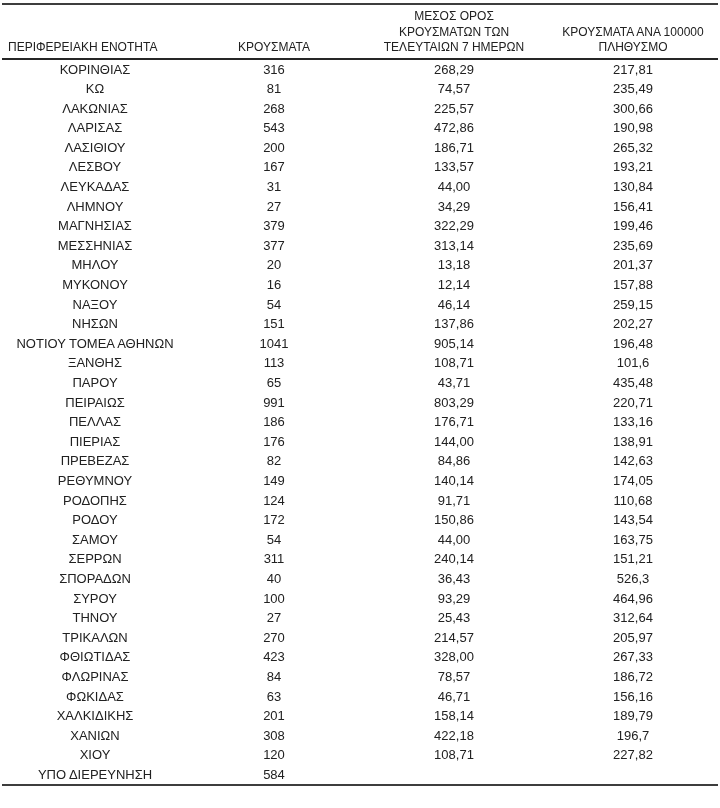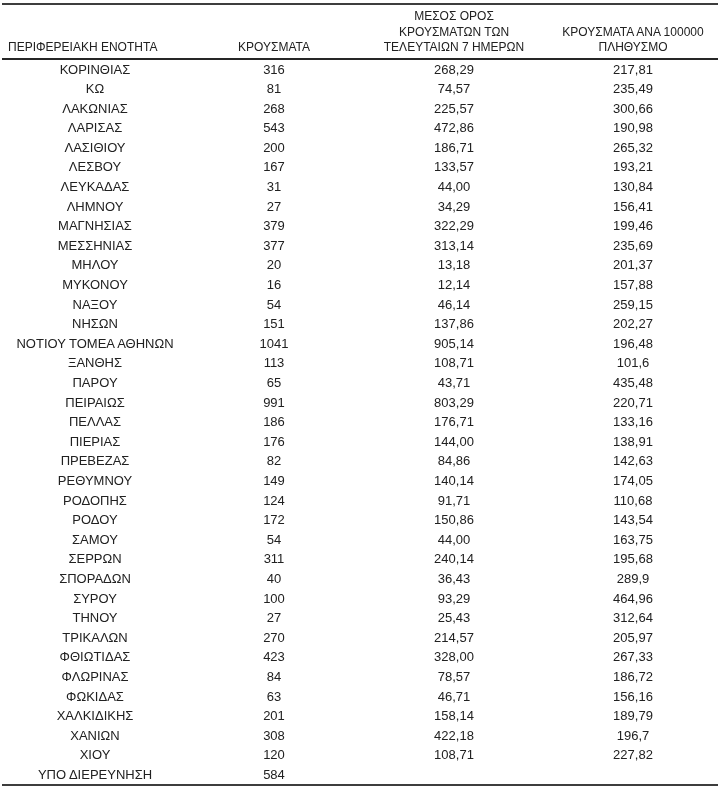"195,68" div.td { text: 195,68 -> 151,21 }
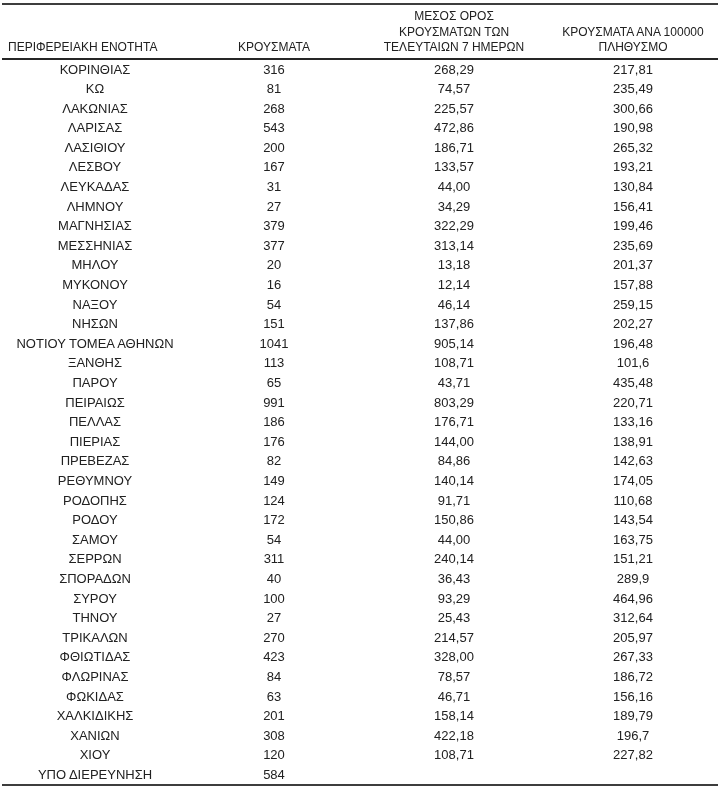"289,9" div.td { text: 289,9 -> 526,3 }
